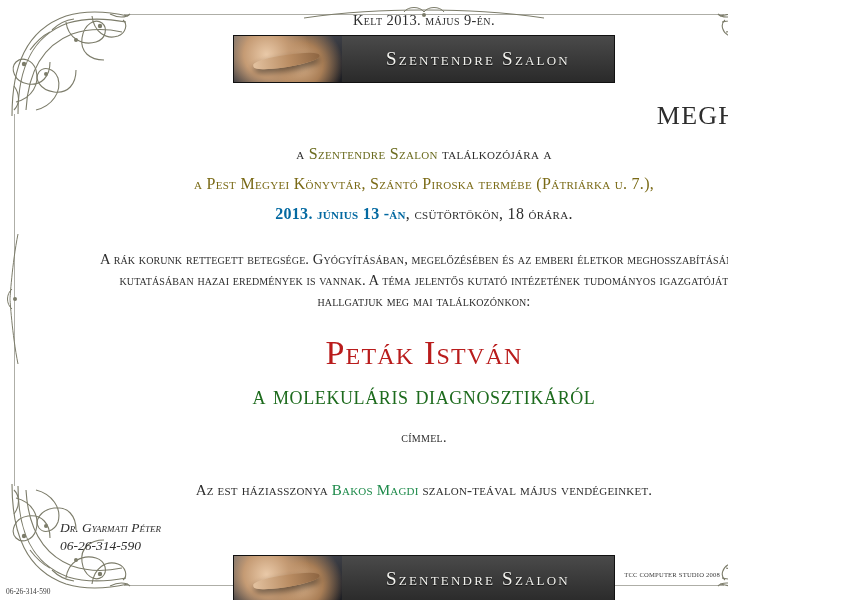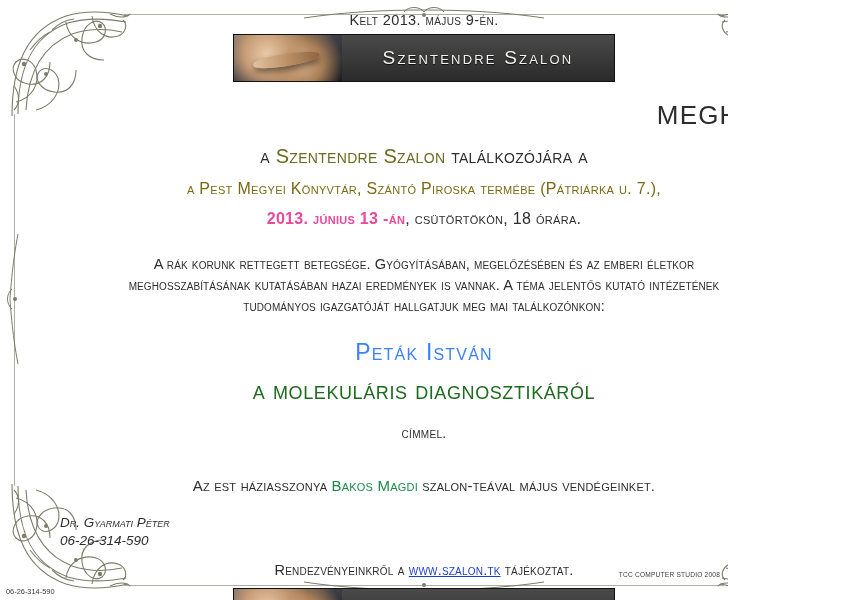"Kelt 2013. május 9-én." #page { font-family: none -> Liberation Serif, serif }
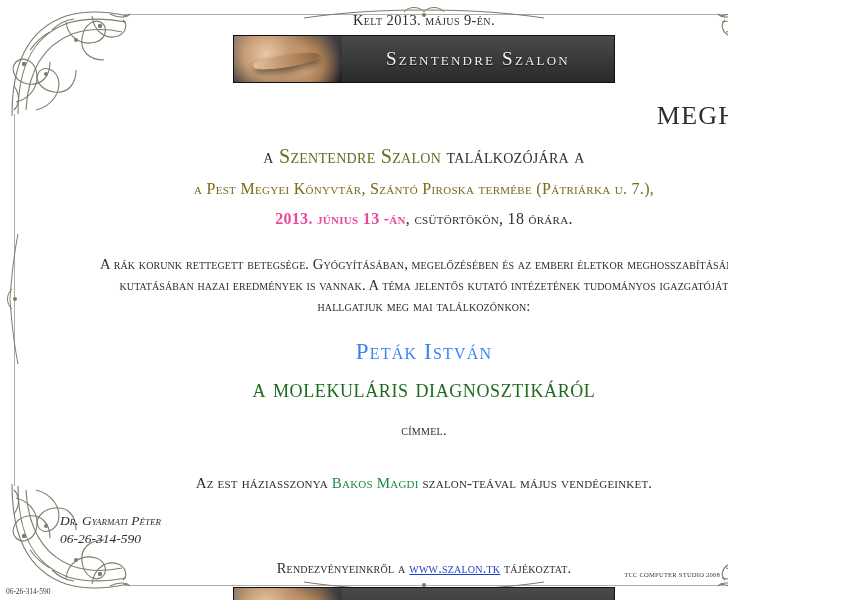"a Szentendre Szalon találkozójára a" .line-invite { font-size: 20px -> 16px }
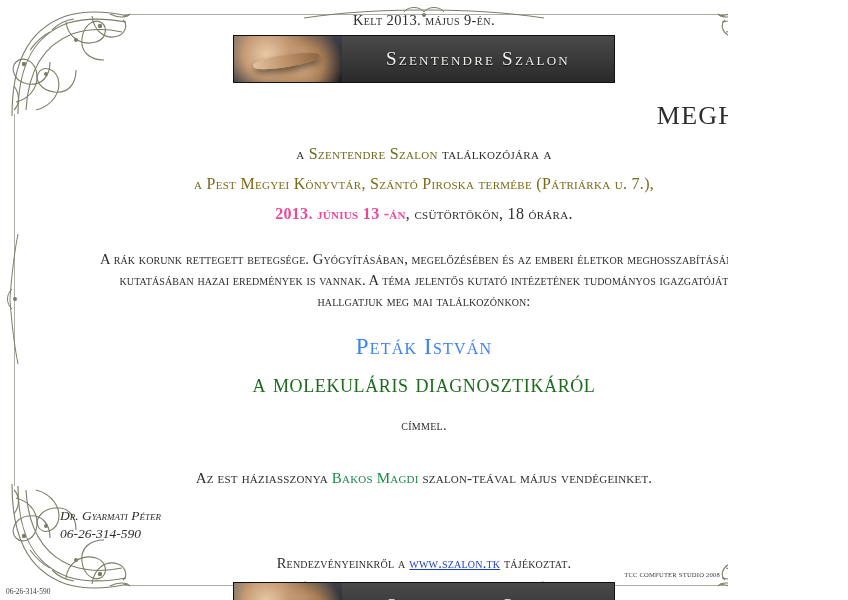"2013. június 13 -án" .line-when .accent { color: #ec4899 -> #0369a1 }
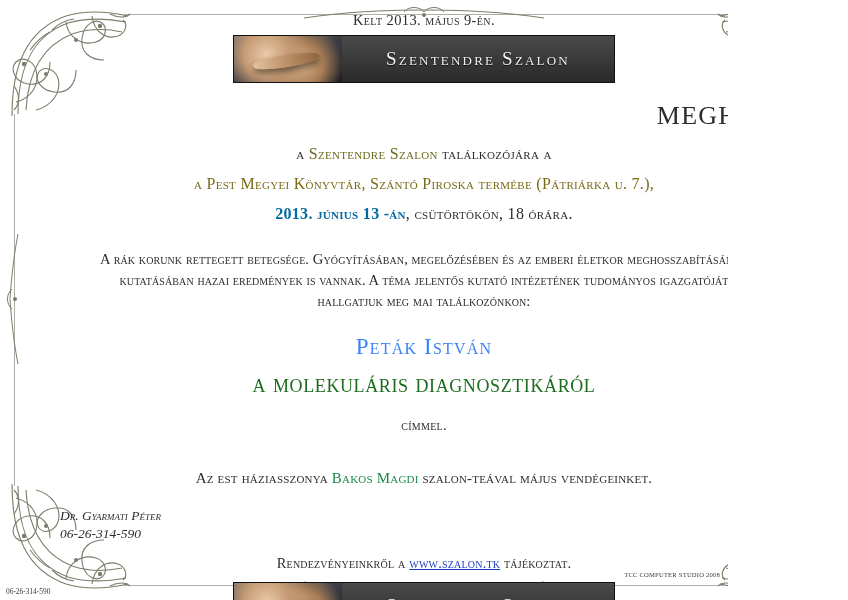"Peták István" .speaker { color: #3b82f6 -> #b91c1c; font-size: 23px -> 34px }
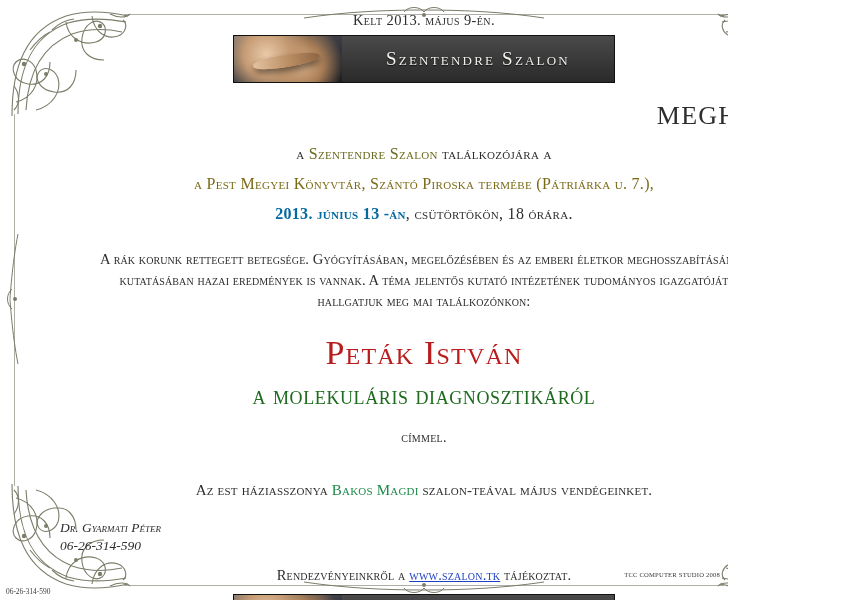"Rendezvényeinkről a www.szalon.tk" div.info-line { html: <div> <span>Rendezvényeinkről a </span><span>www.szalon.tk</span><span> tájékoztat.</span> </div> -> none }
